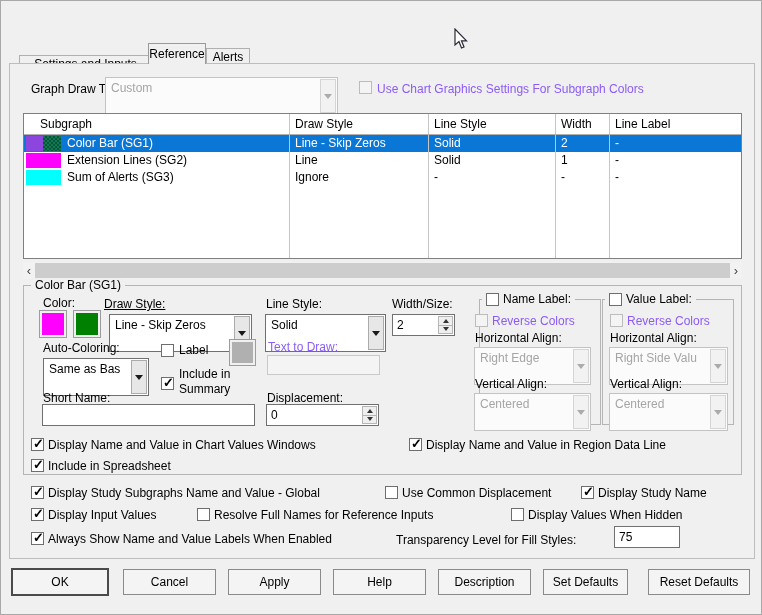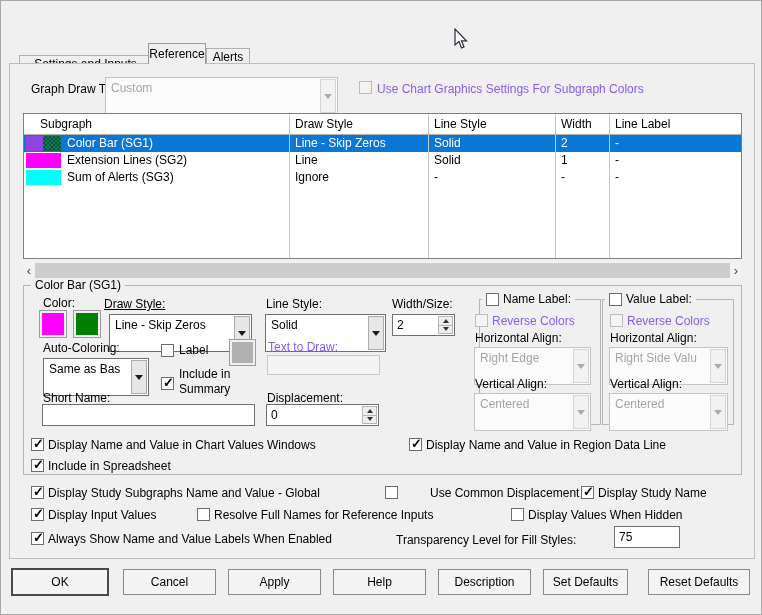"Use Common Displacement" div.lbl { margin-left: 28px -> none }
